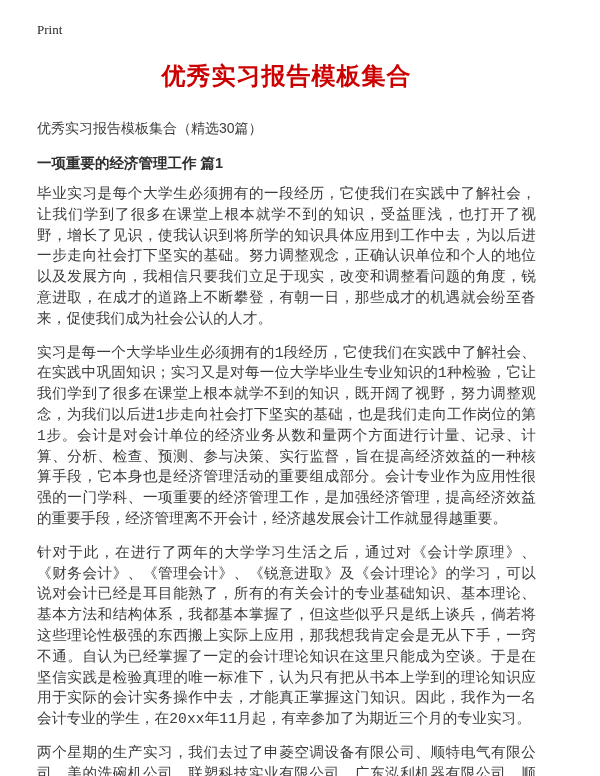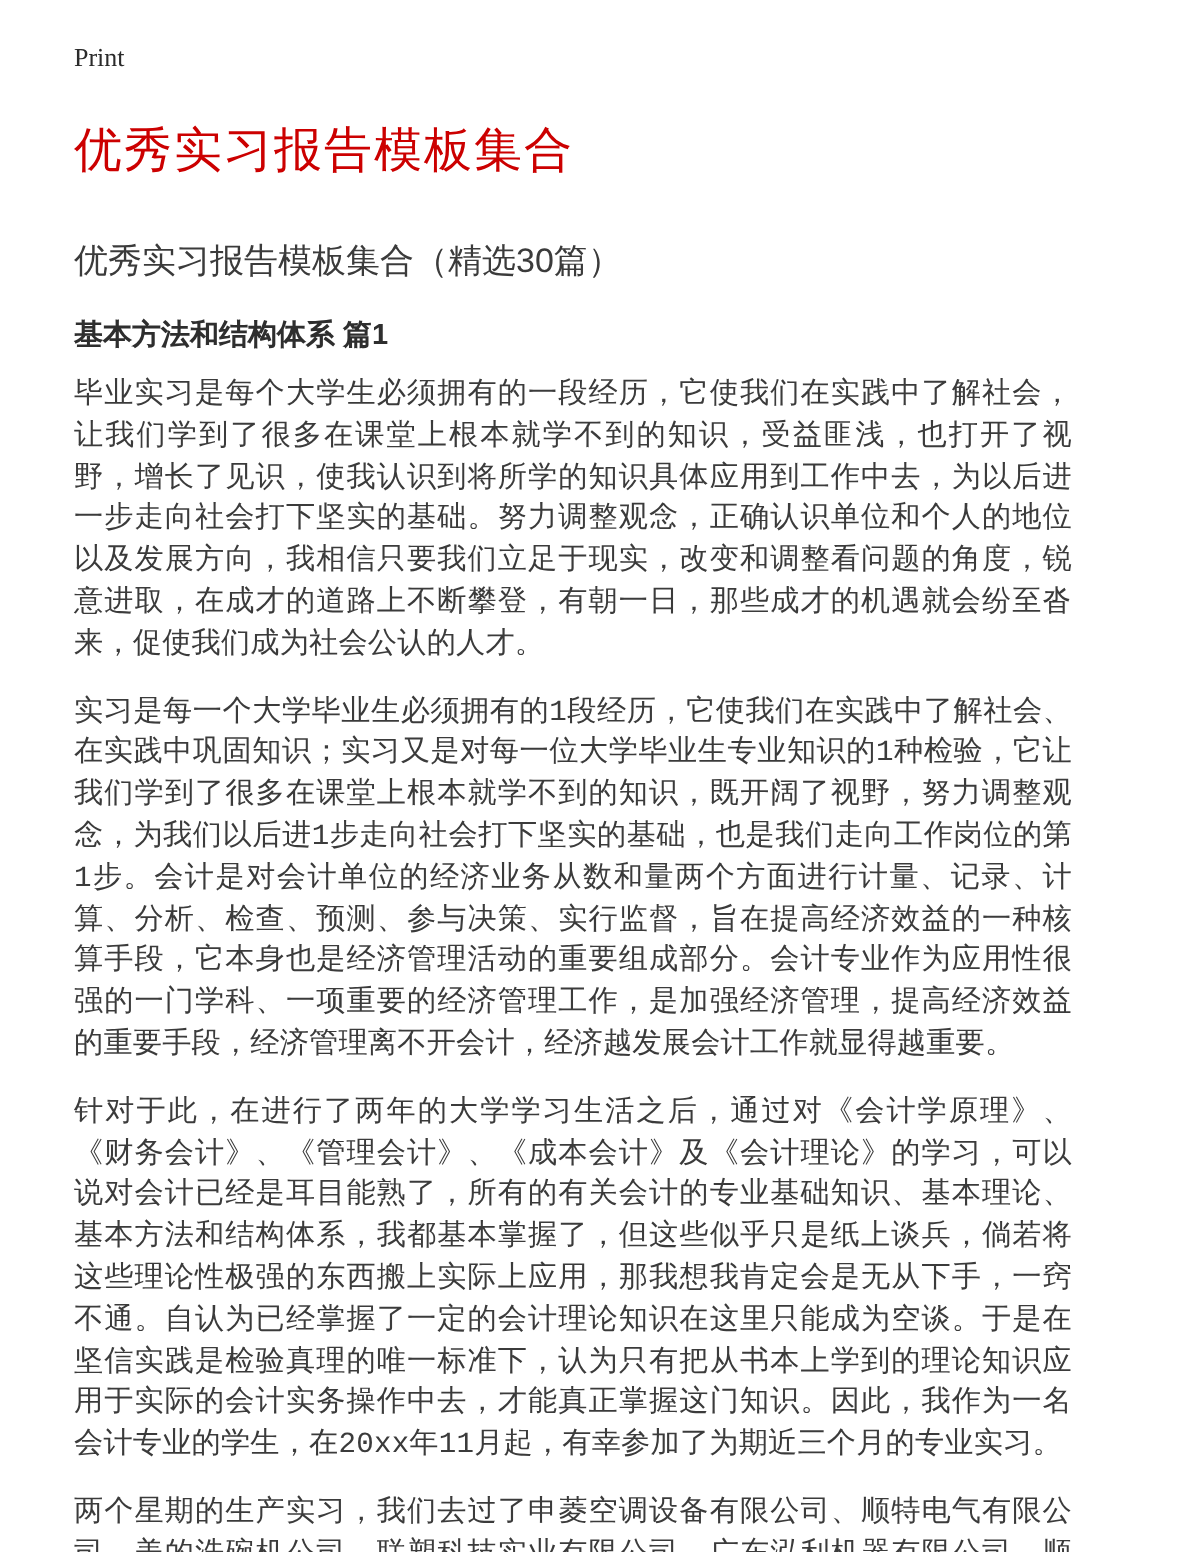"优秀实习报告模板集合" .title { font-weight: normal -> bold; text-align: none -> center }
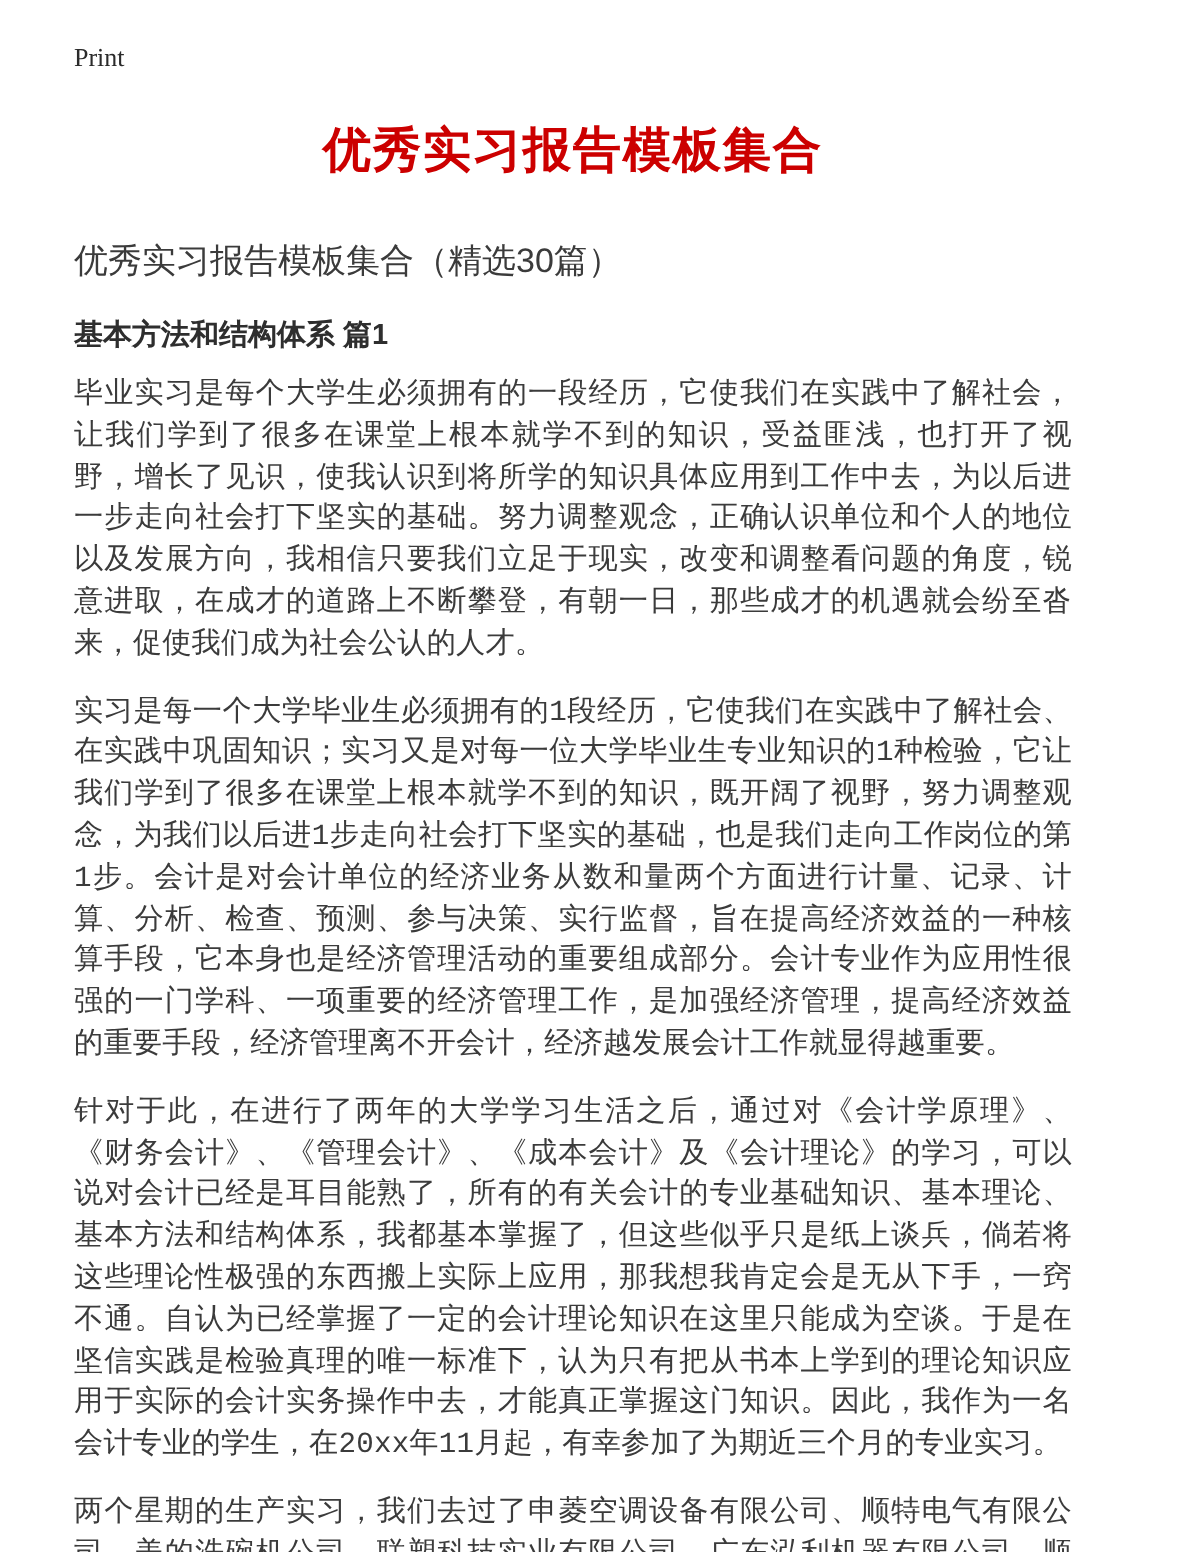"优秀实习报告模板集合（精选30篇）" .subtitle { font-size: 17px -> 14px }
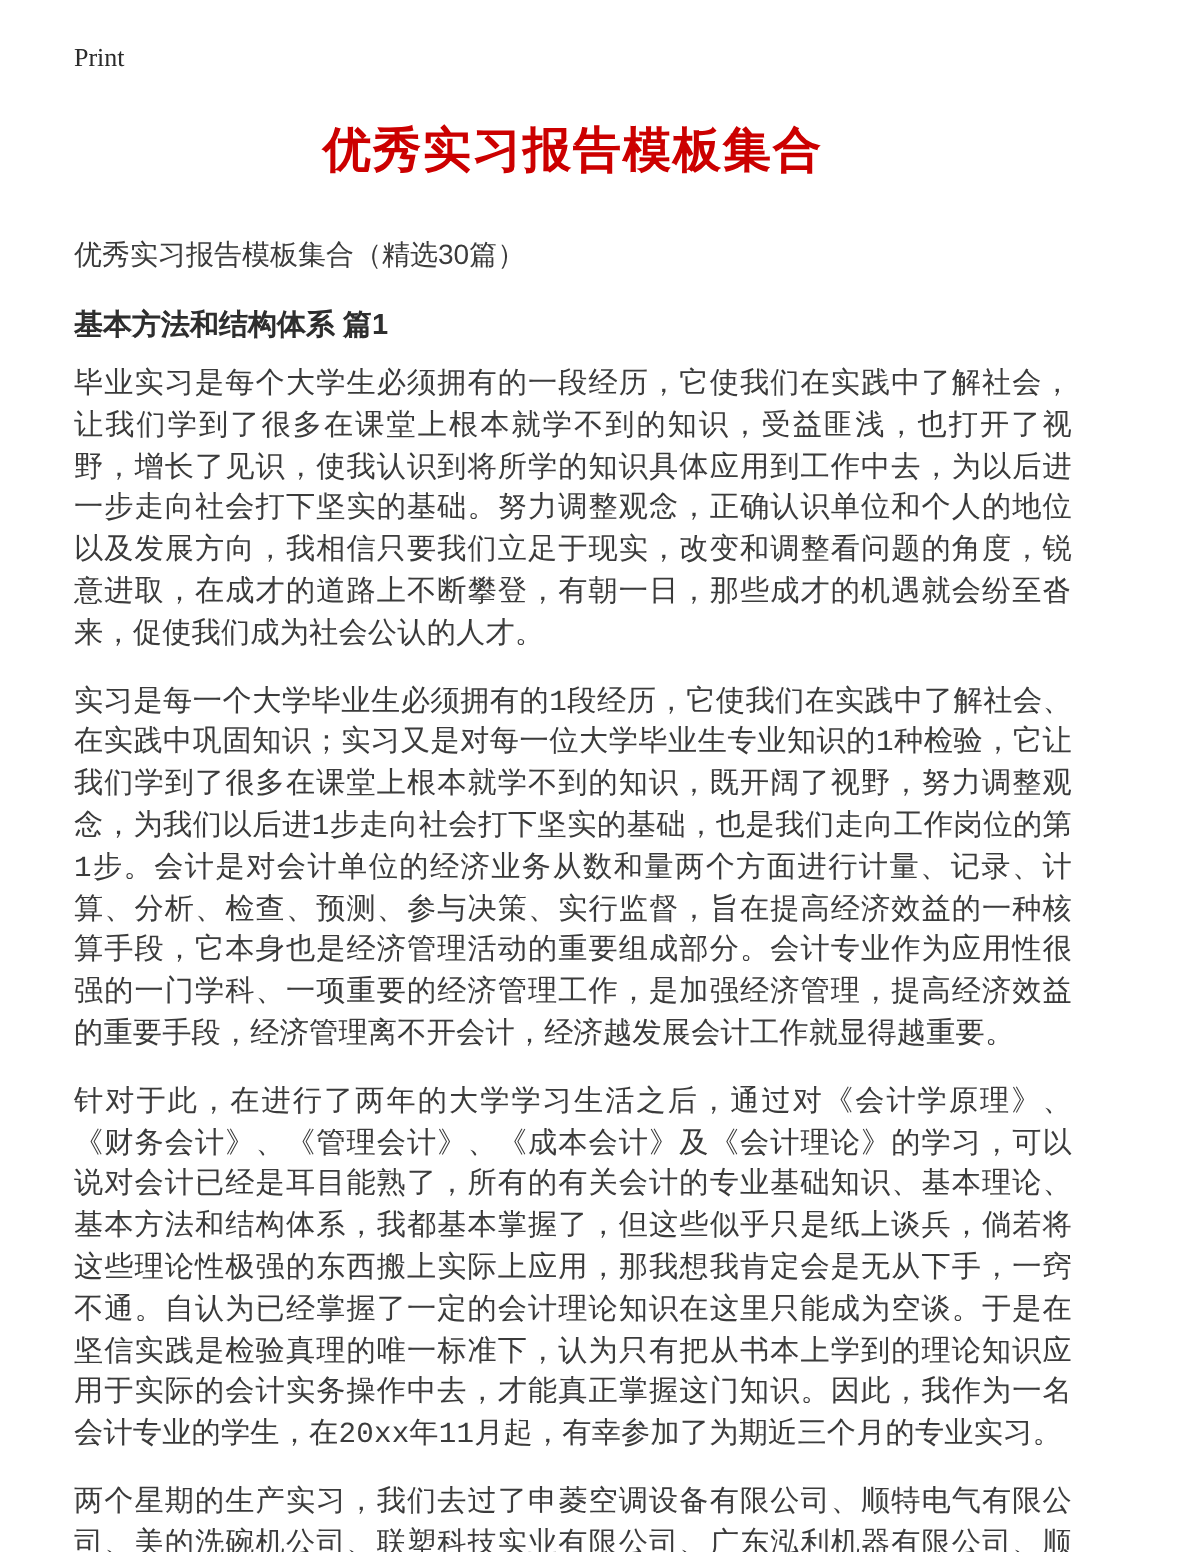"基本方法和结构体系 篇1" div.section-heading { text: 基本方法和结构体系 -> 一项重要的经济管理工作 }
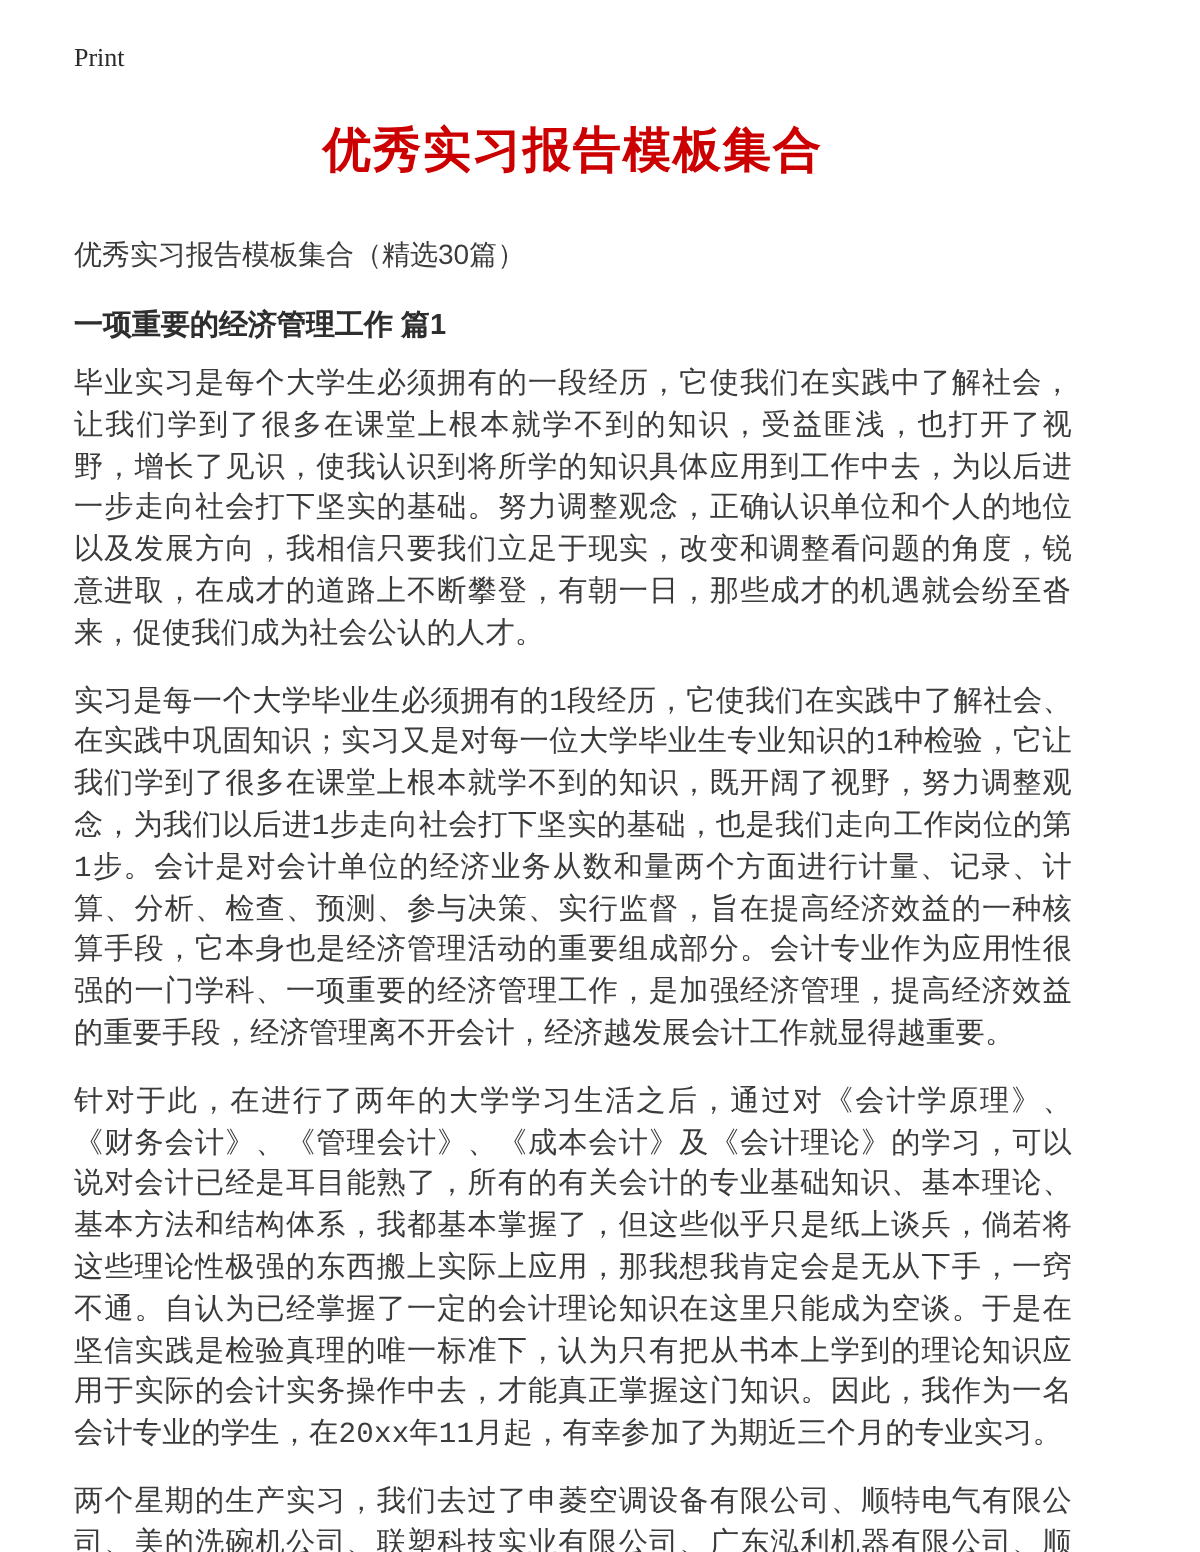"针对于此，在进行了两年的大学学习生活之后，通过对《会计学原理》、《财务会计》、《" p { text: 成本会计 -> 锐意进取 }
